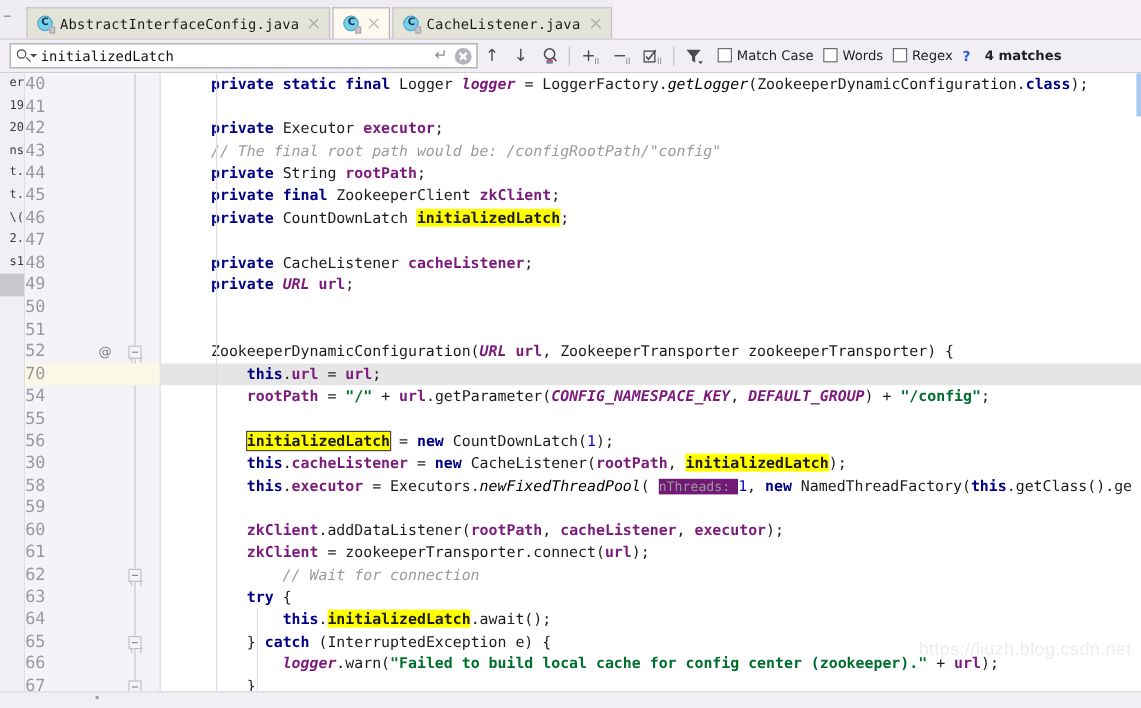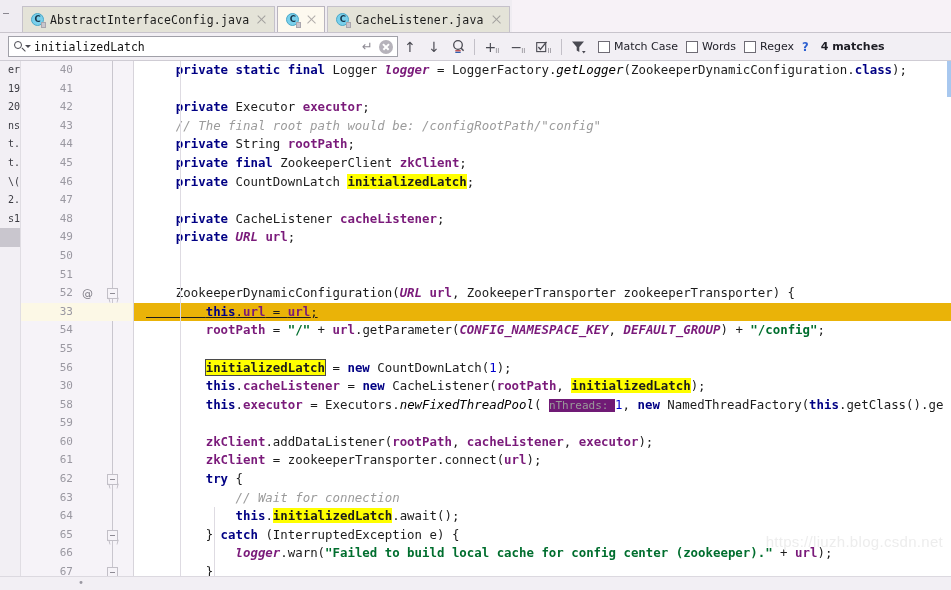"Match Case" .cbox-wrap { align-items: center -> flex-start }
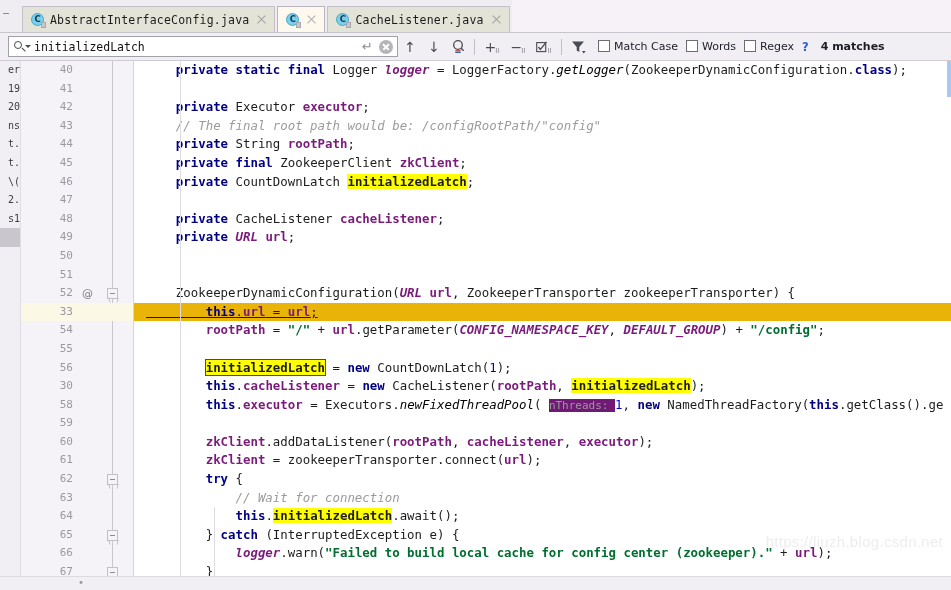"40" .ln { font-size: 11px -> 14px; text-align: right -> left }
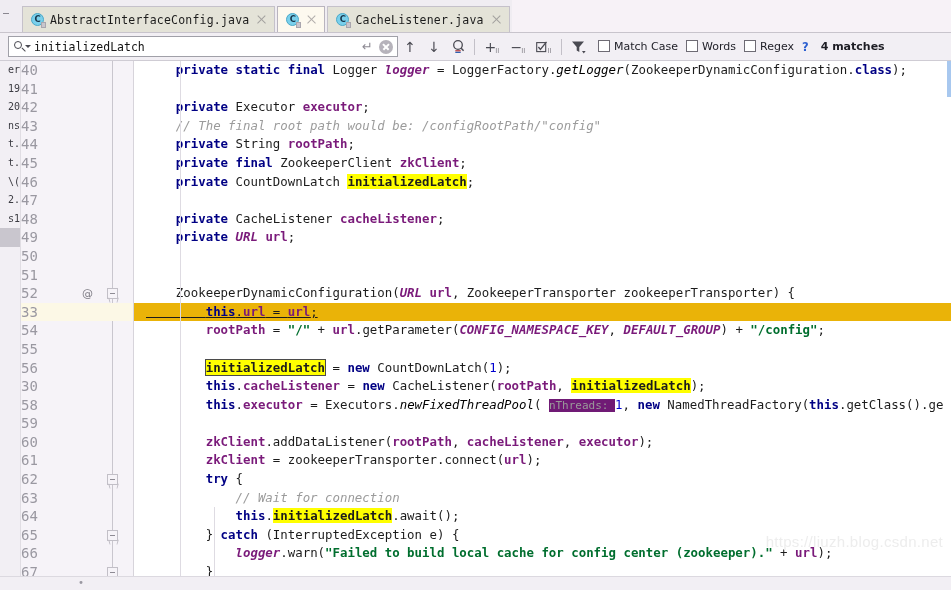"33" span.ln { text: 33 -> 70 }
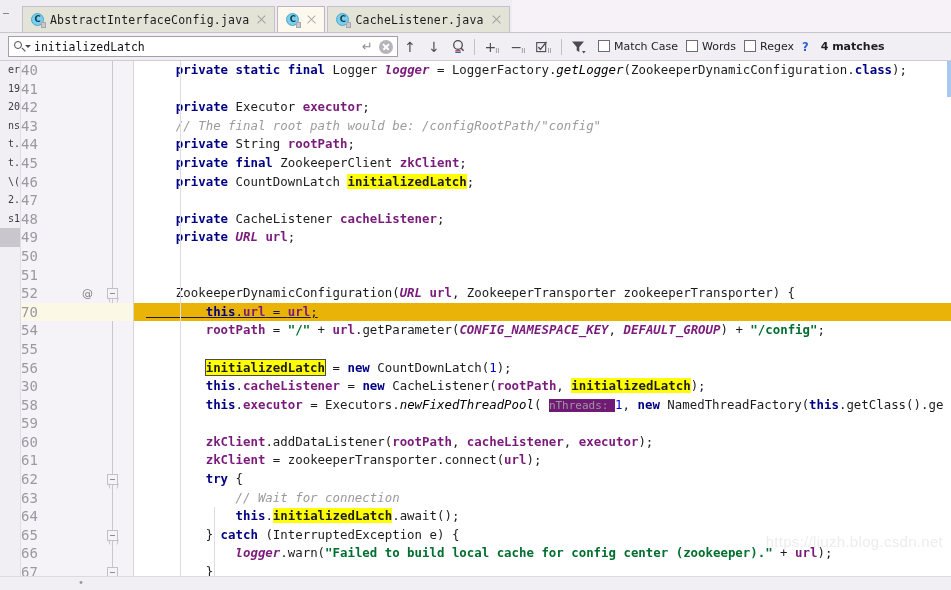"this.url = url;" .code-row.cur { background: #eab308 -> #e5e5e5; text-decoration: underline -> none }
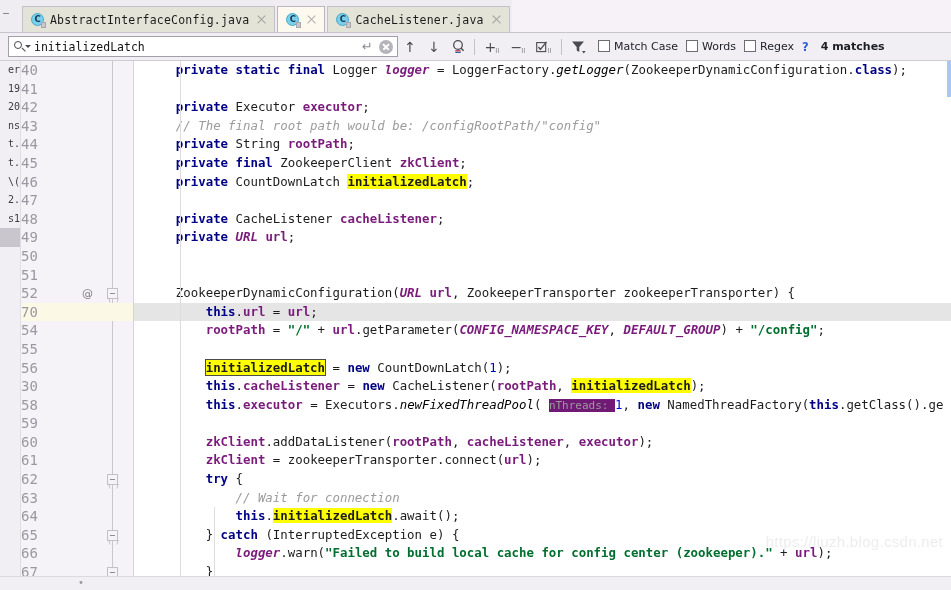"try {" div.code-row { order: before "// Wait for connection" -> after "// Wait for connection" }
